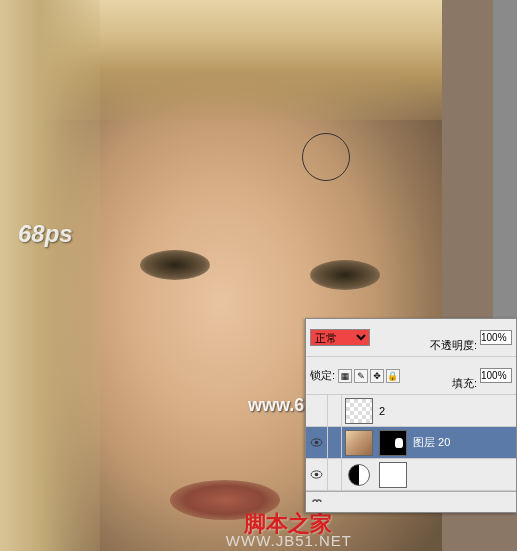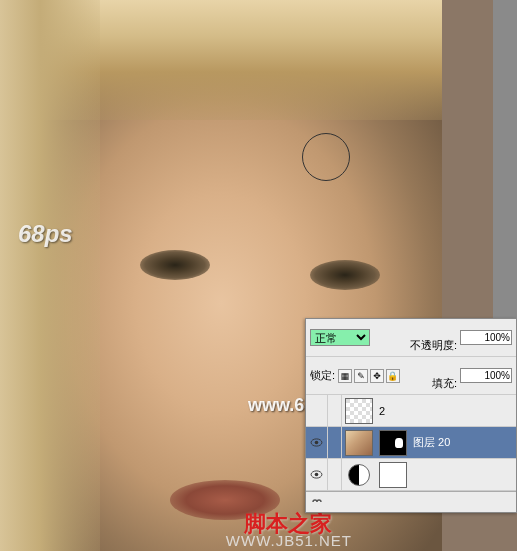"正常" .blend-select { background: #86efac -> #ef4444 }
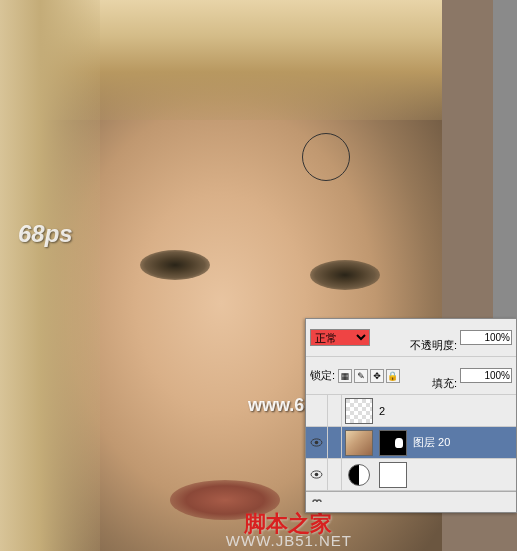"100%" .value-box { padding-right: 1px -> 11px; width: 52px -> 32px }
